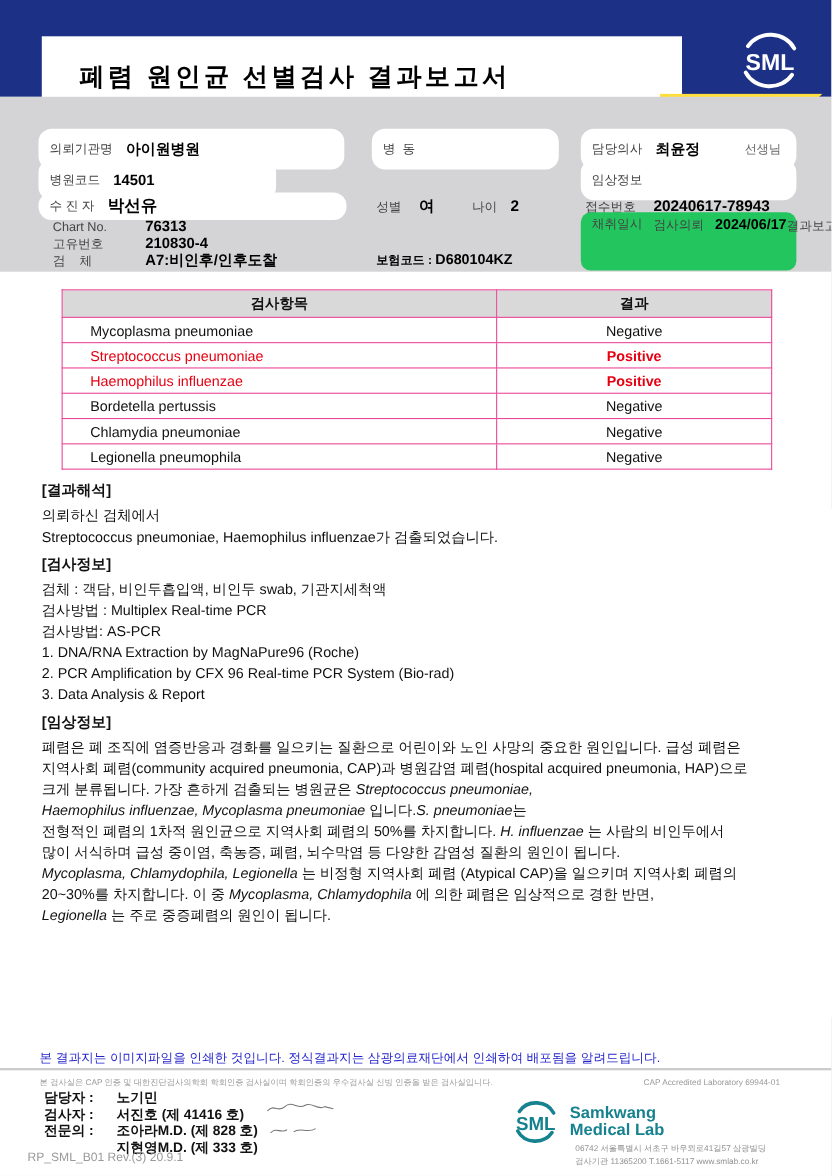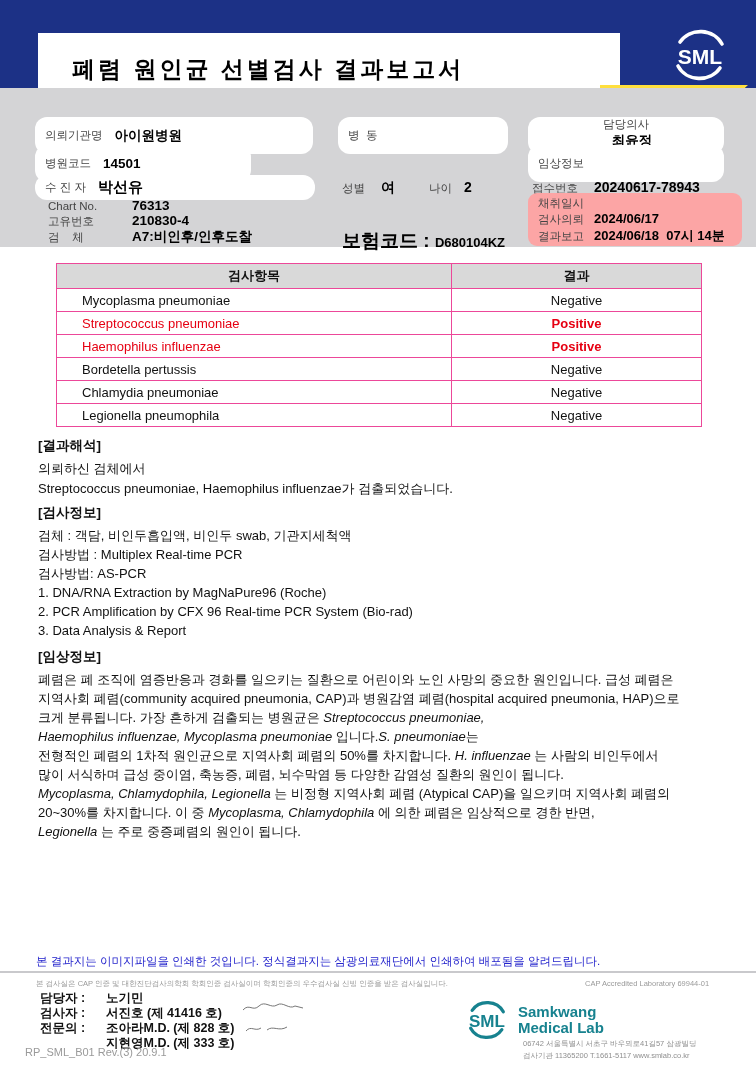"담당의사" div.pill { flex-direction: column -> none }
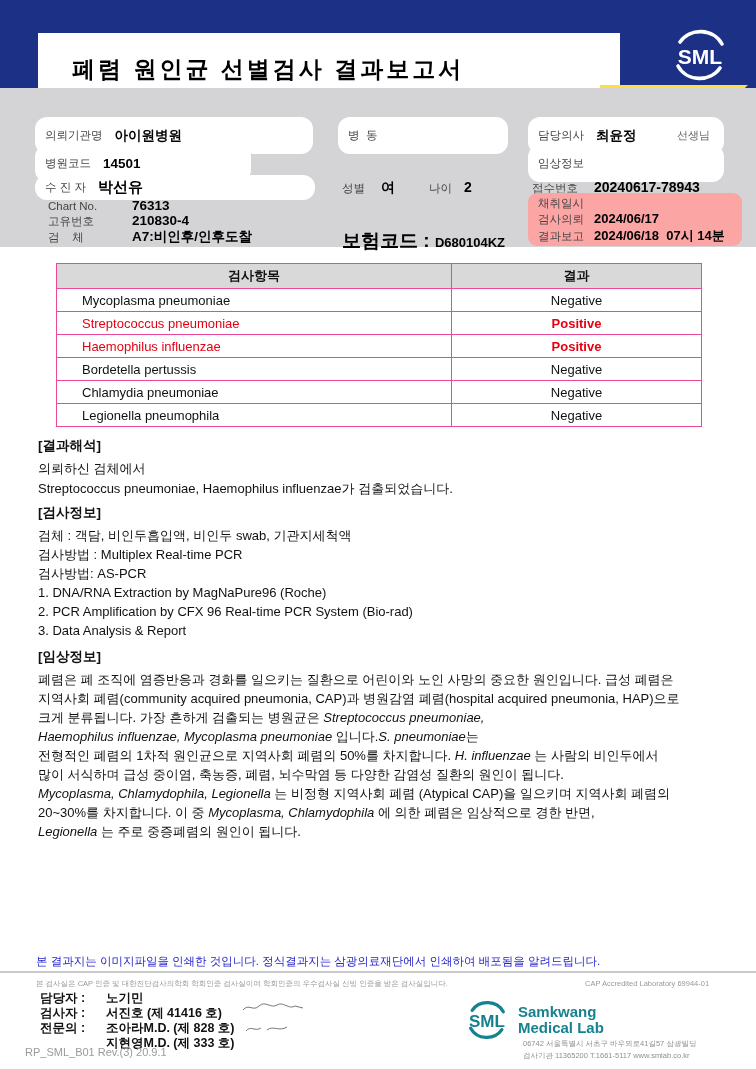"채취일시" .datebox { background: #fca5a5 -> #22c55e; flex-direction: column -> row; width: 214px -> 196px }
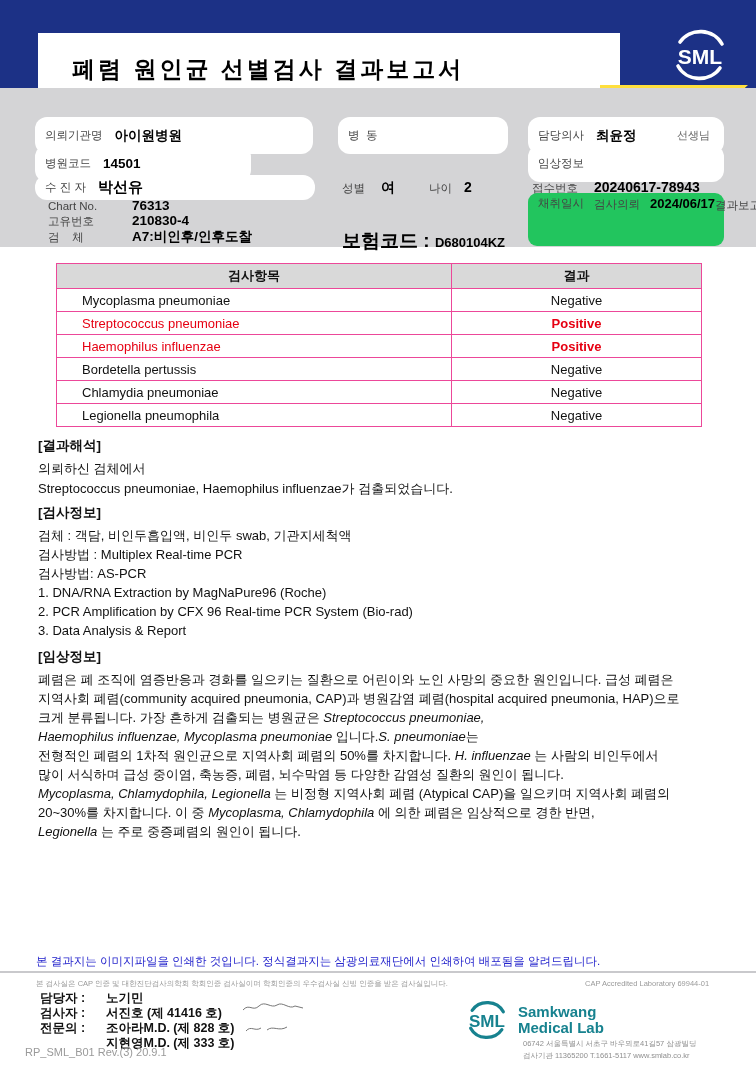"보험코드 :" span.val { font-size: 19px -> 11px }
